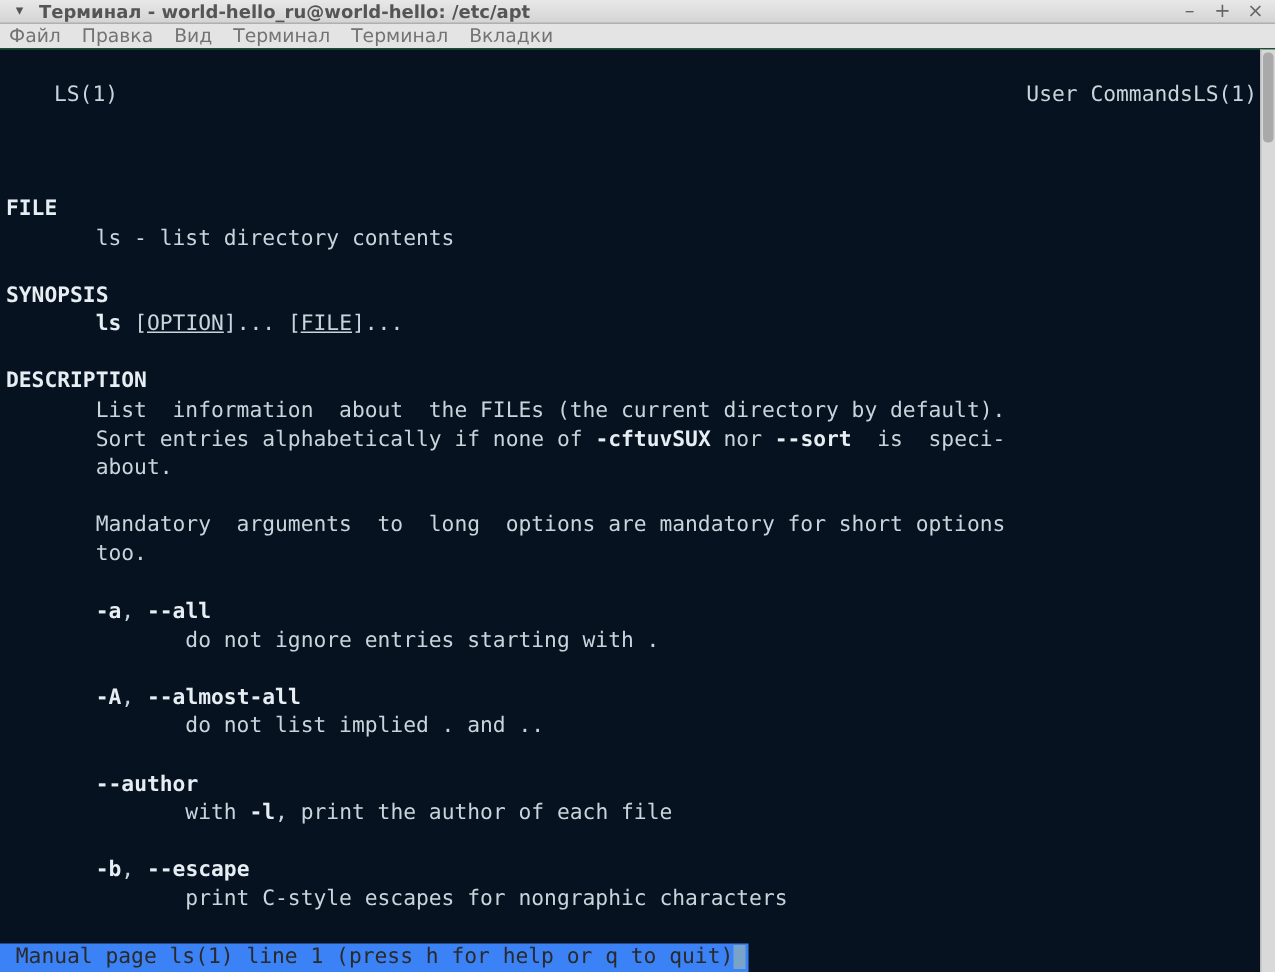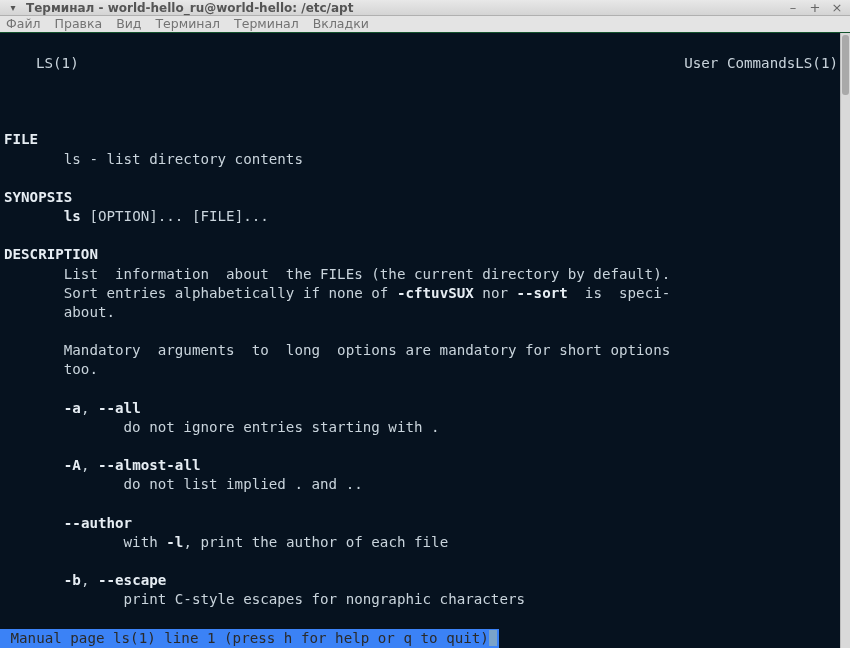"OPTION" .u { text-decoration: none -> underline }
